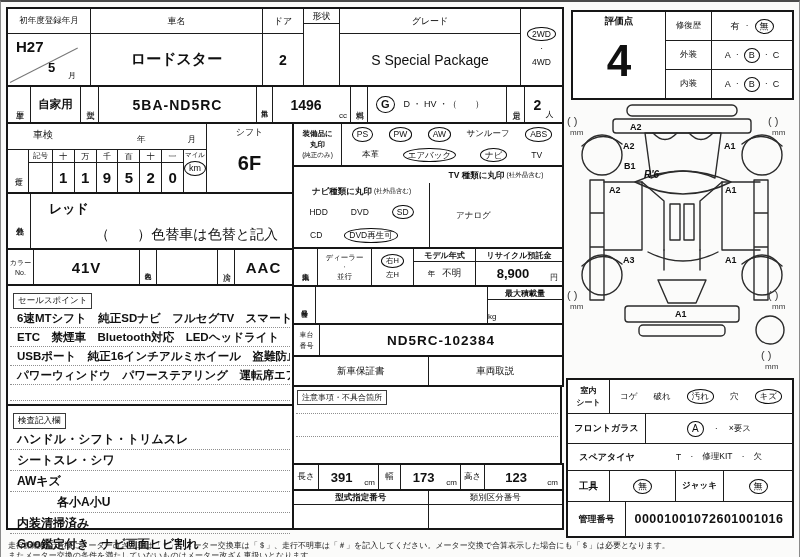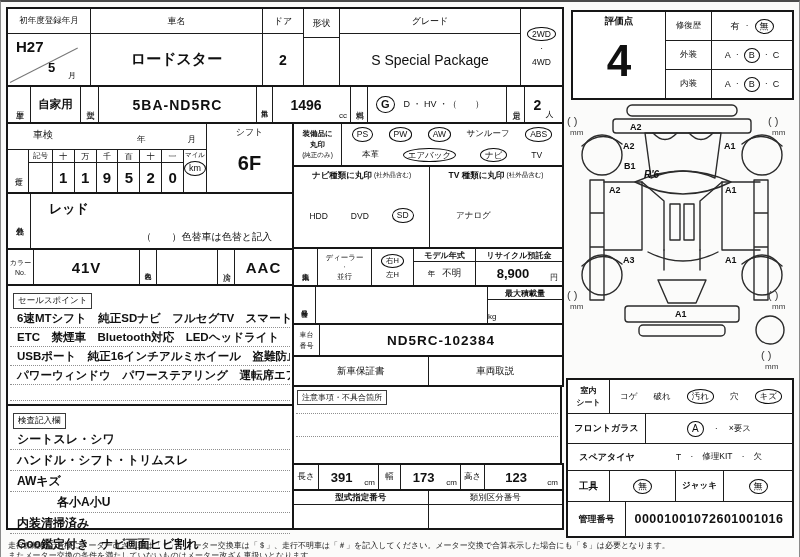"形状" div.hdr { height: 29px -> 15px }
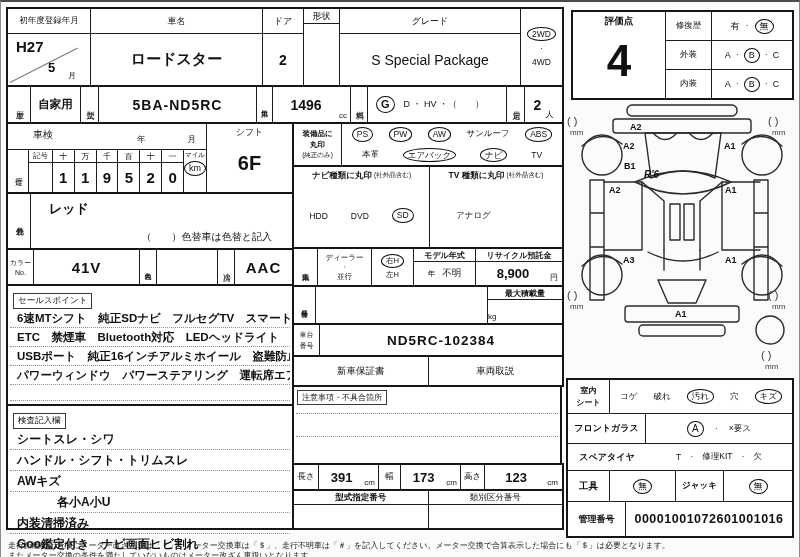"ナビ種類に丸印" div.col { margin-top: none -> 16px }
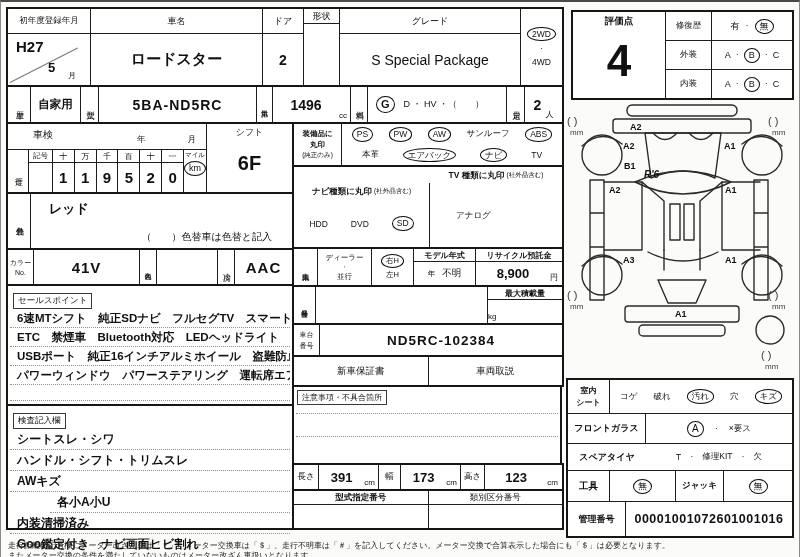"（ ）色替車は色替と記入" span.abs { font-size: 10px -> 14px; right: 20px -> 14px }
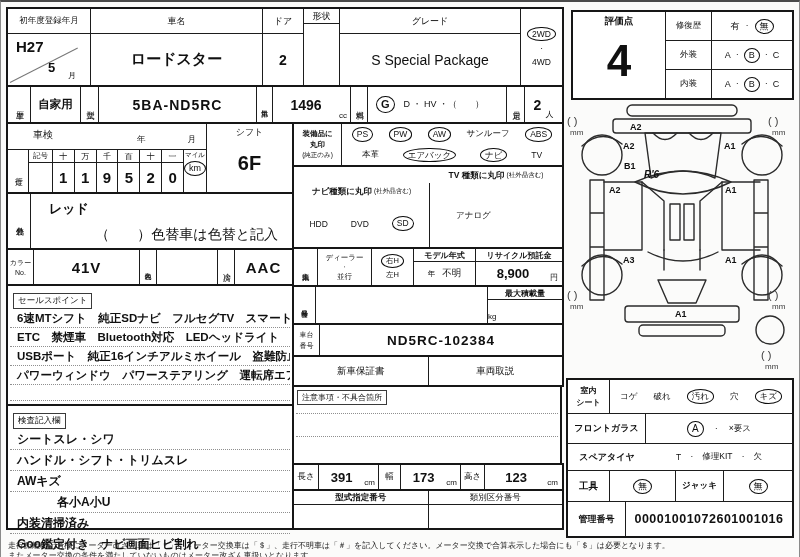"CD" div.flex { html: none -> <div> <span>CD</span> <span>DVD再生可</span> </div> }
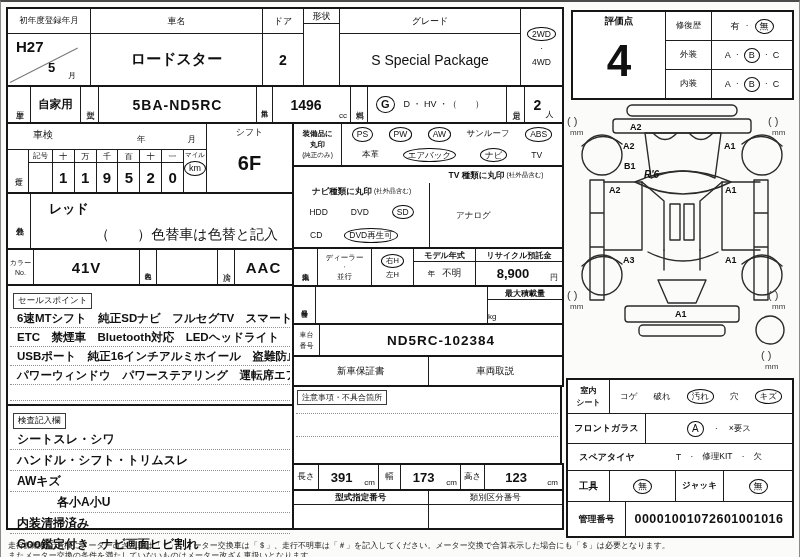"シートスレ・シワ" div.line-item { order: before "ハンドル・シフト・トリムスレ" -> after "ハンドル・シフト・トリムスレ" }
